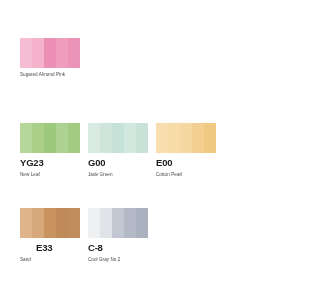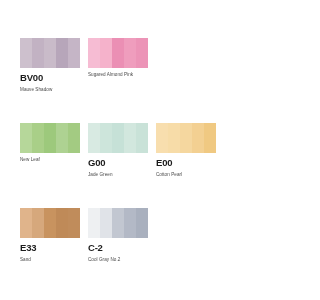"BV00" div.swatch-cell { html: <div> <div> <span></span> <span></span> <span></span> <span></span> <span></span> </div> <div>BV00</div> <div>Mauve Shadow</div> </div> -> none }
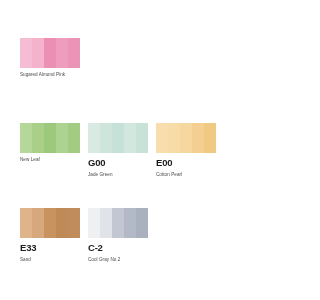"YG23" div.swatch-code { html: none -> <div>YG23</div> }
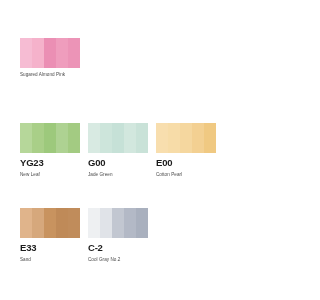"E33" div.swatch-code { margin-left: none -> 16px }
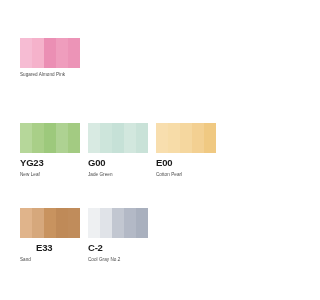"C-2" div.swatch-code { text: C-2 -> C-8 }
